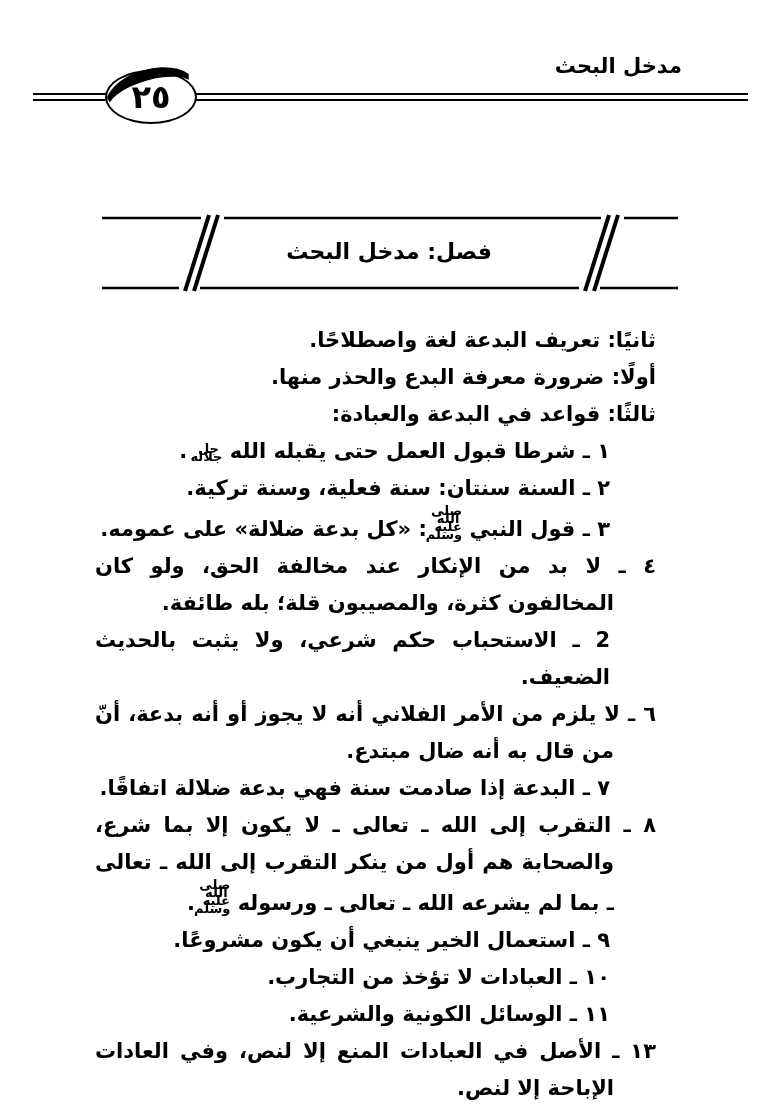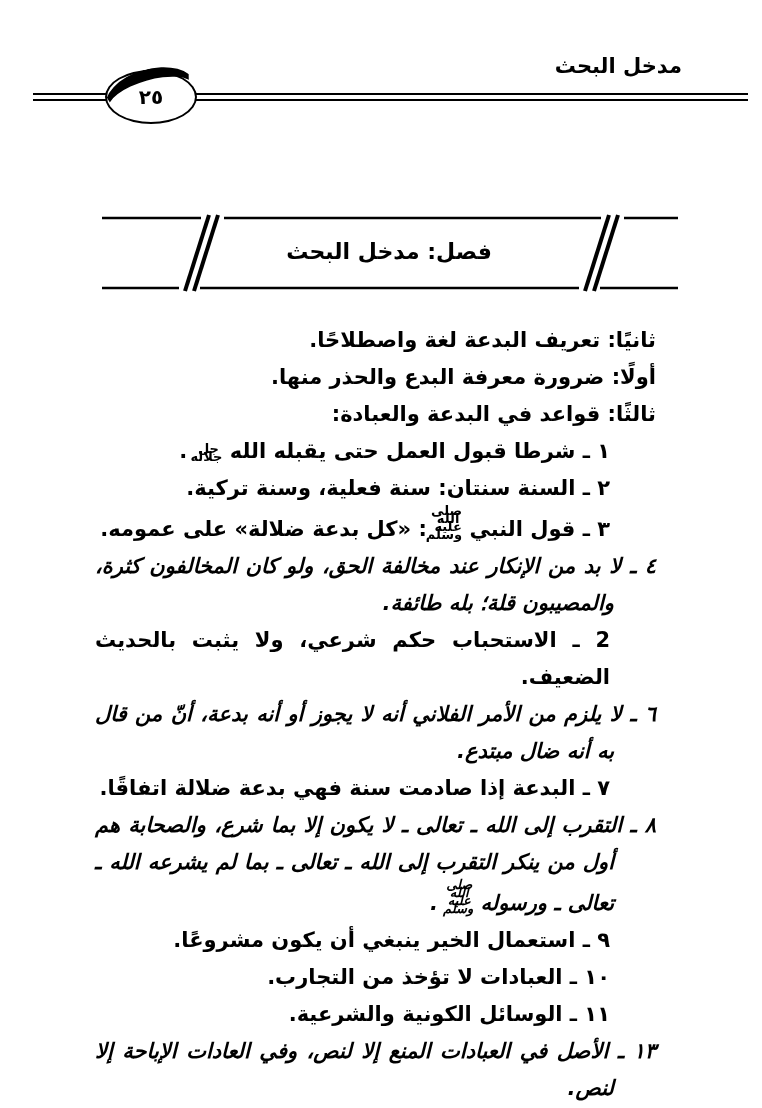"٢٥" .page-number-oval .num { font-size: 20px -> 32px }
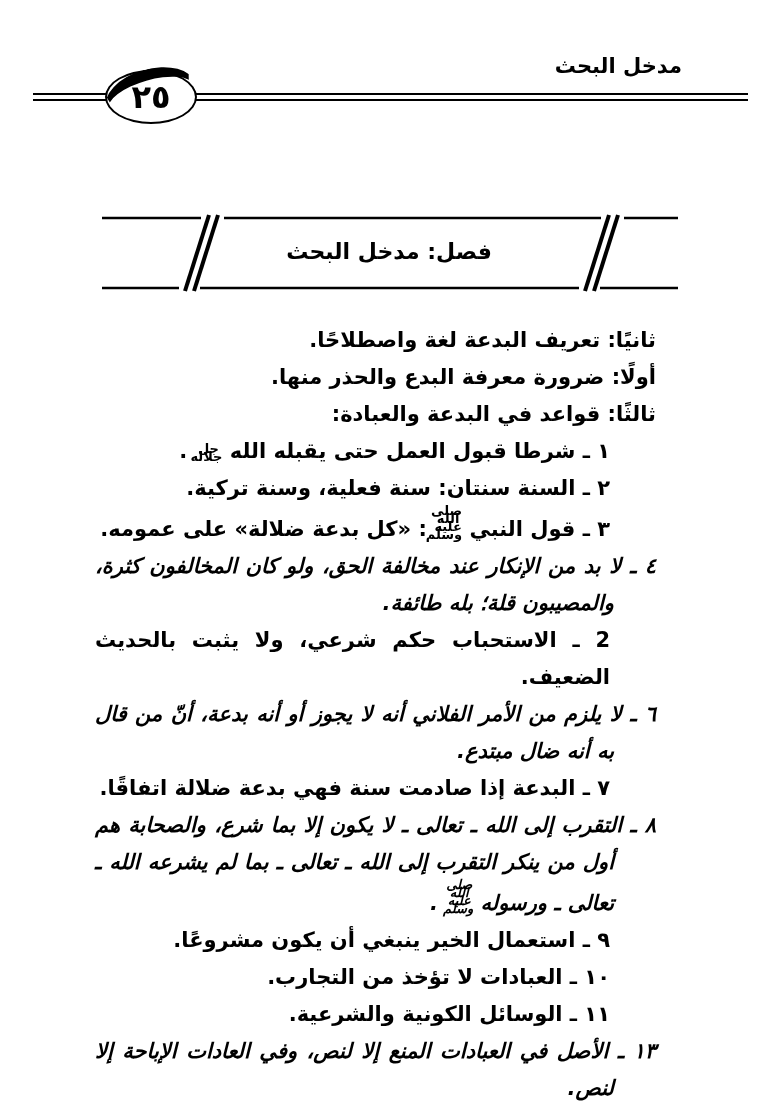"٤ ـ لا بد من" .line.hanging { font-style: italic -> none }
